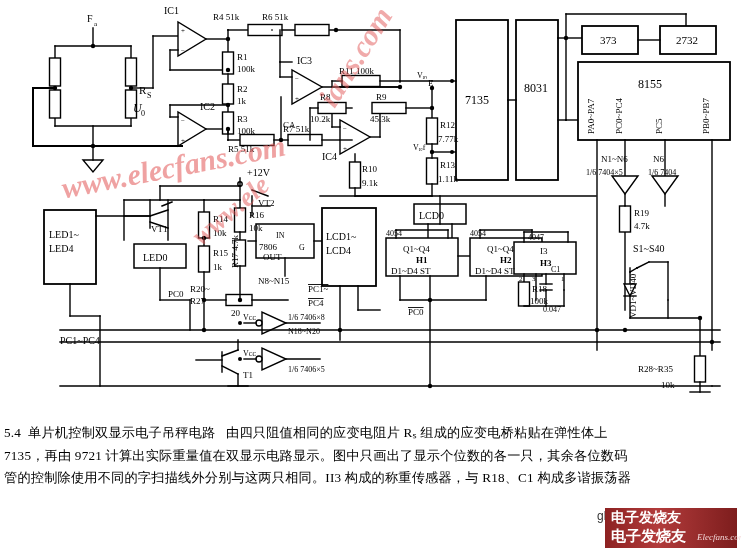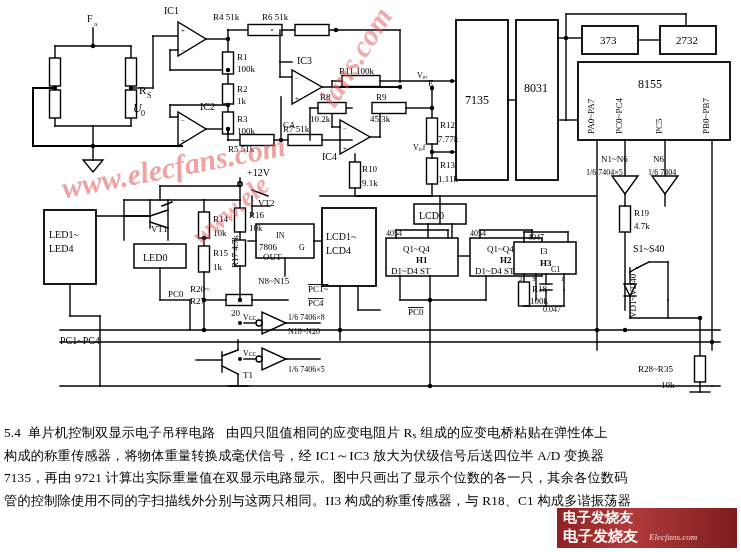"构成的称重传感器，将物体重量转换成毫伏信号，经 IC1～IC3" div.cap-line { html: <div>构成的称重传感器，将物体重量转换成毫伏信号，经 IC1～IC3 放大为伏级信号后送四位半 A/D 变换器</div> -> none }
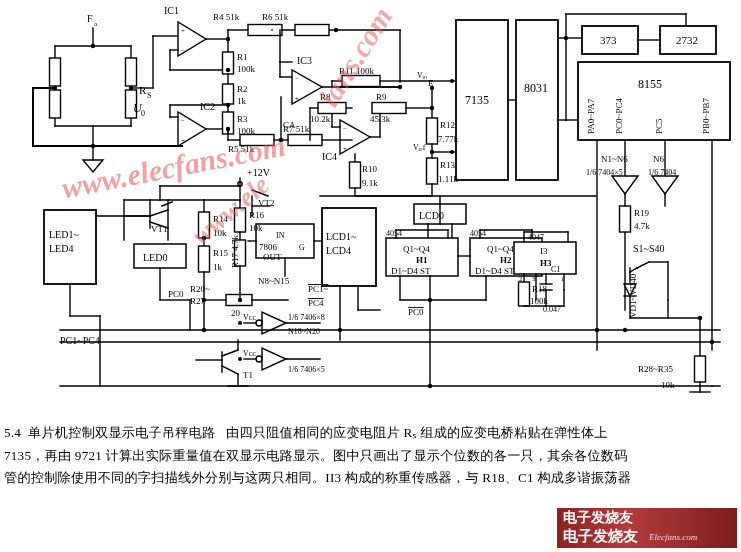"电子发烧友" #logo { width: 180px -> 132px }
